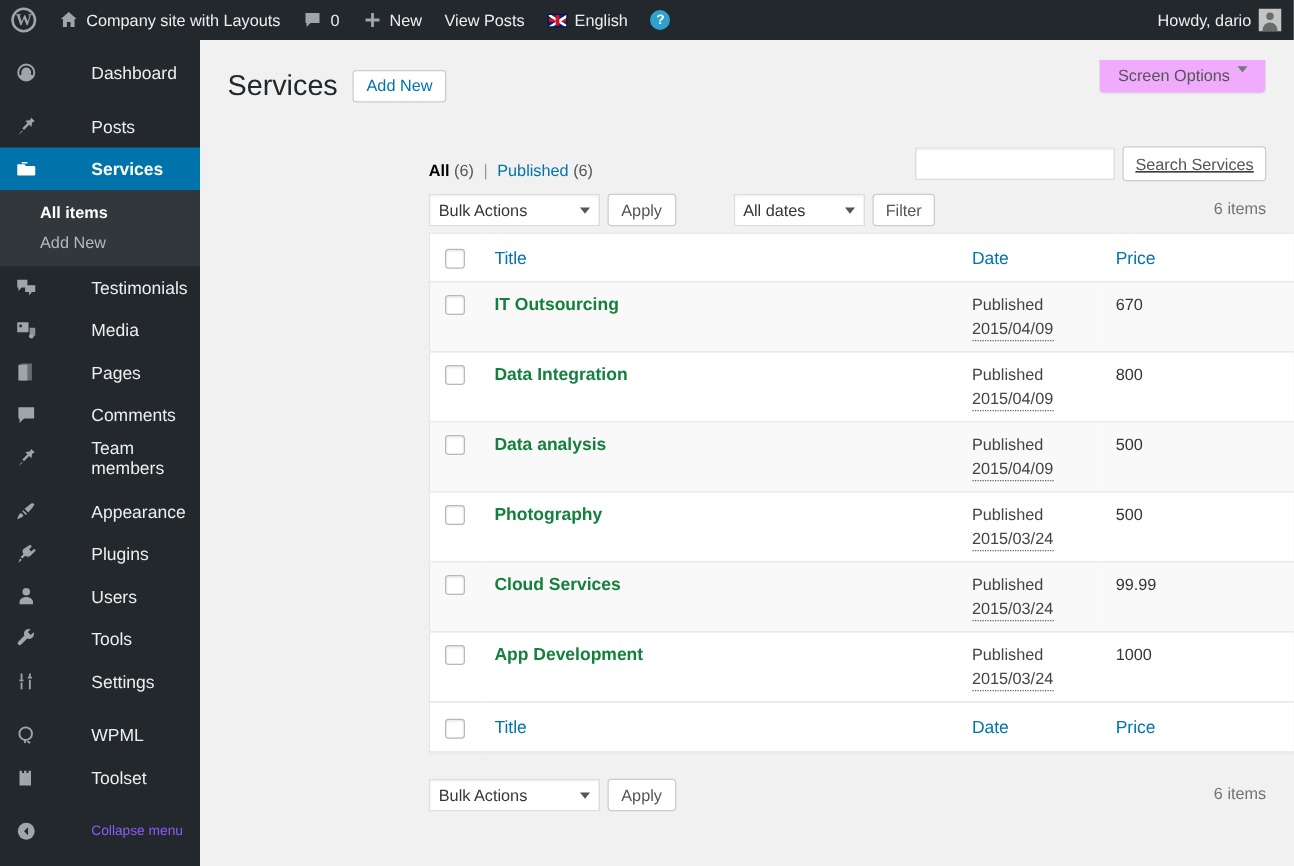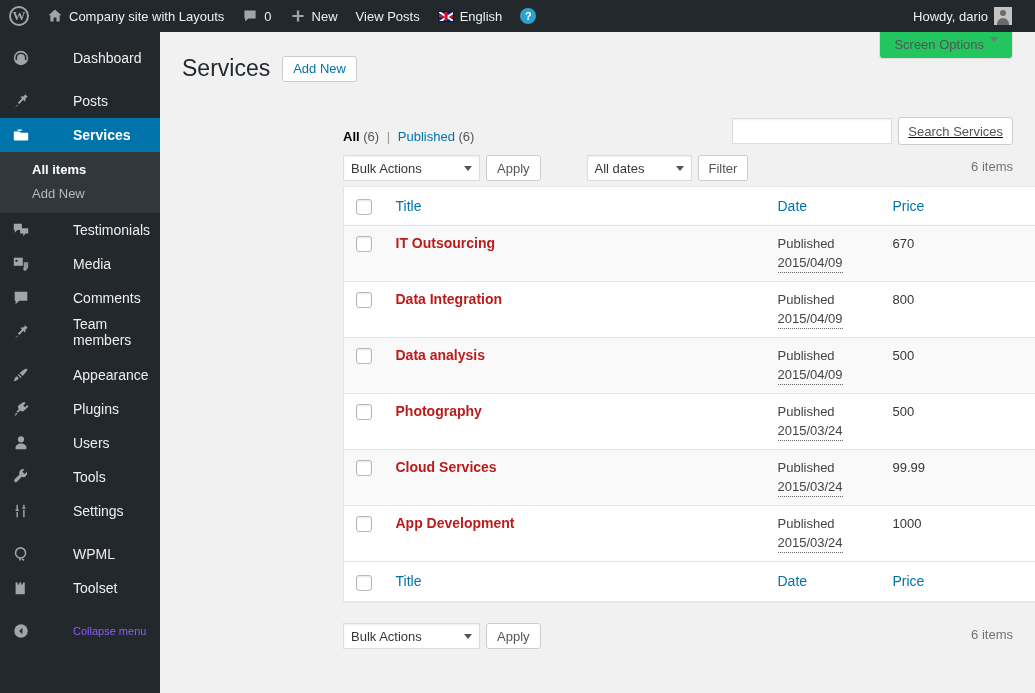"Howdy, dario" div.ab-item { padding-right: 23px -> 10px }
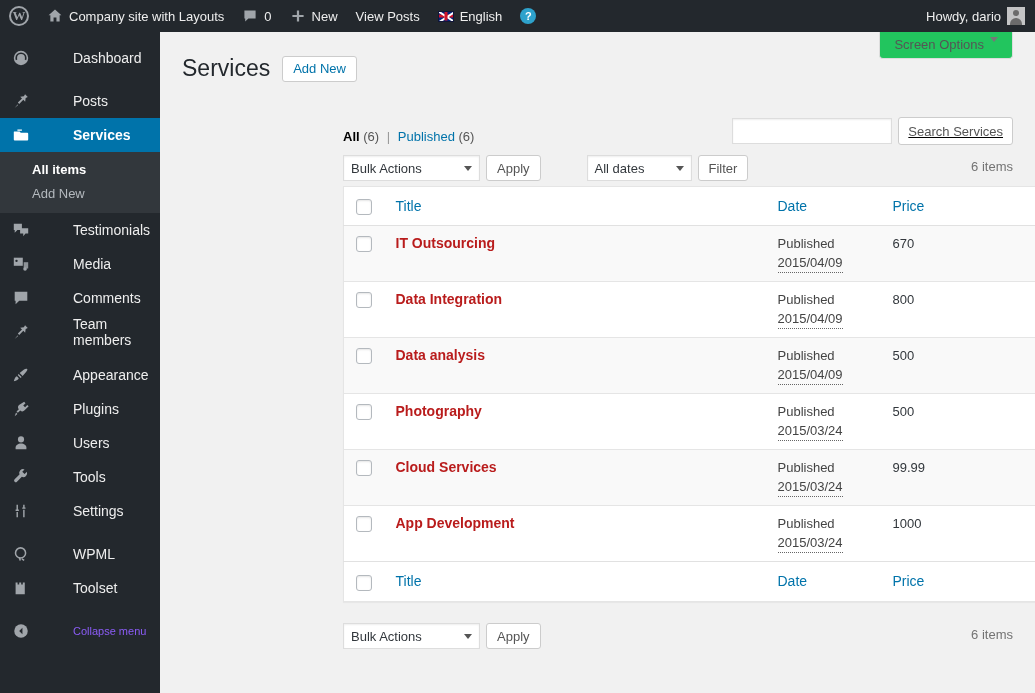"Screen Options" #screen-meta { background: #22c55e -> #f0abfc; top: 0 -> 16px }
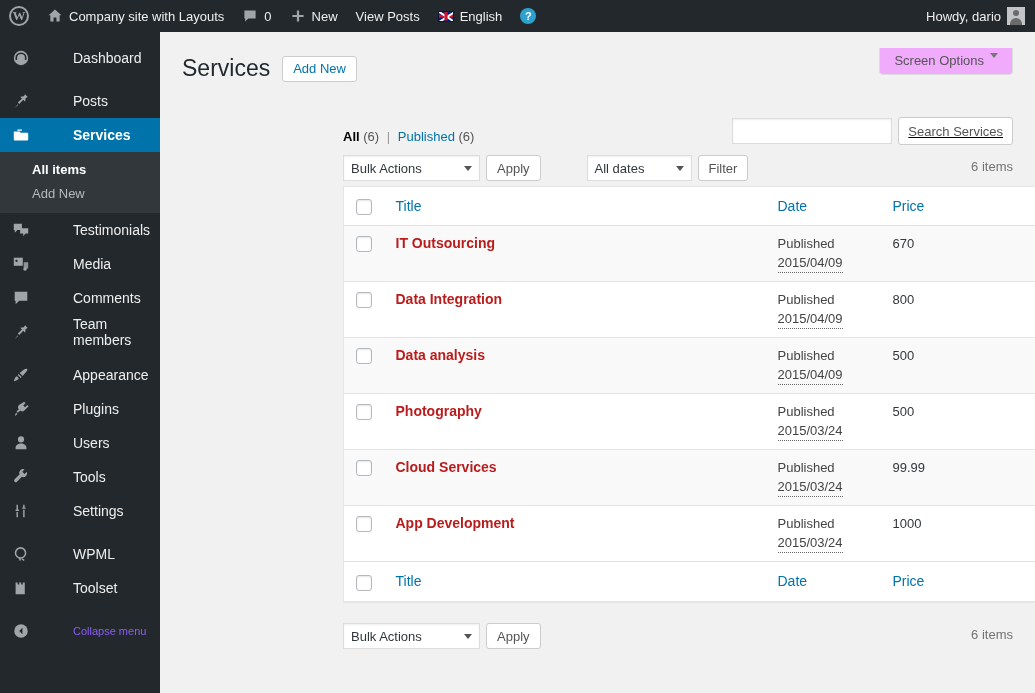"IT Outsourcing" .row-title { color: #b91c1c -> #15803d }
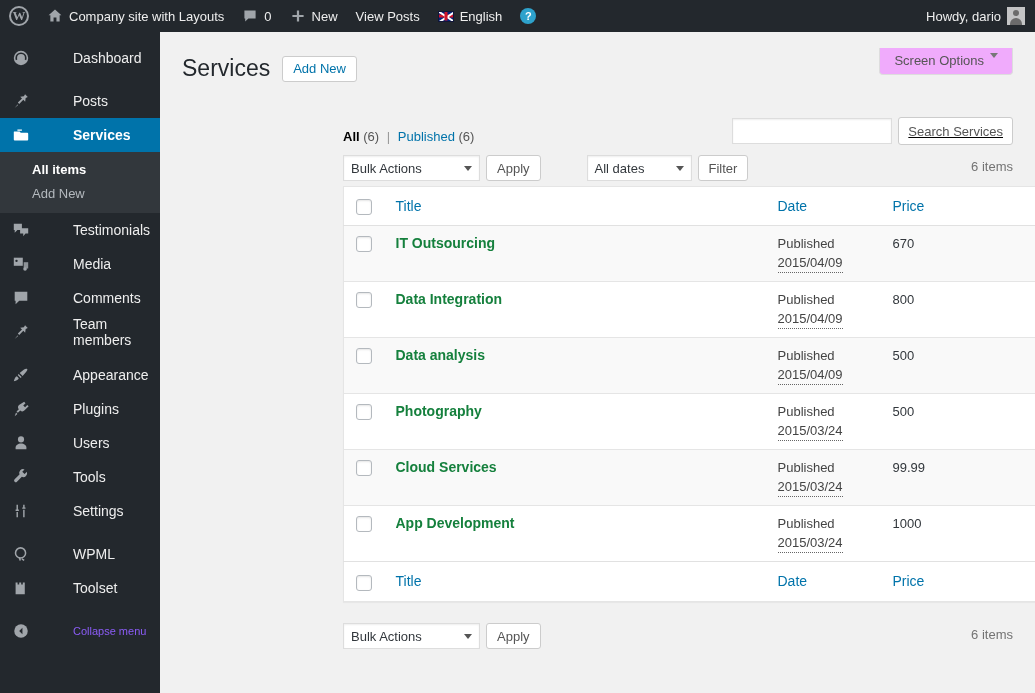"Pages" div.menu-item { html: none -> <div> <span> <svg> <path></path> <path></path> </svg> </span> <span>Pages</span> </div> }
